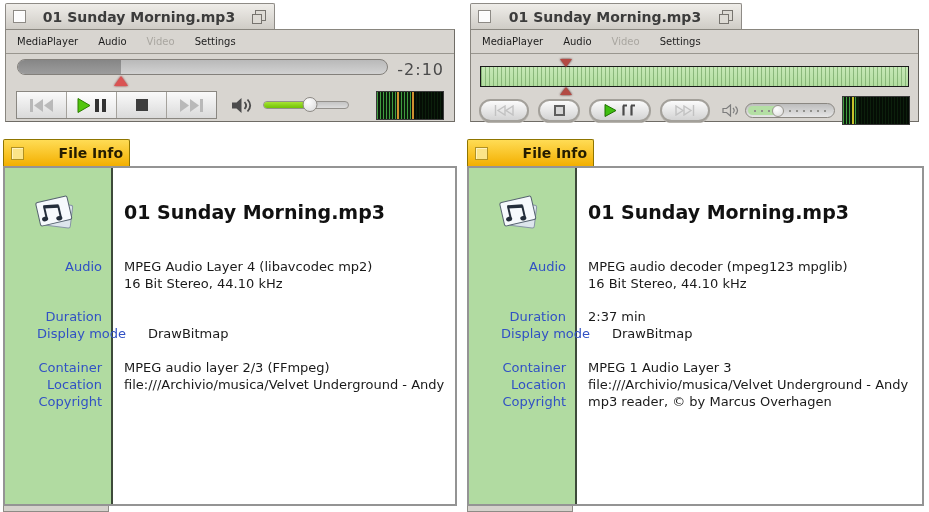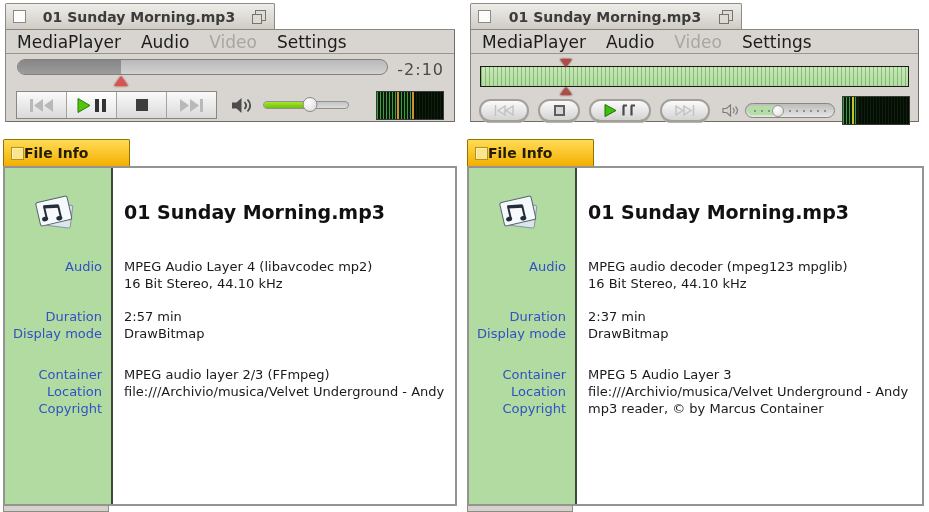"MediaPlayer" .menubar { font-size: 17px -> 10px }
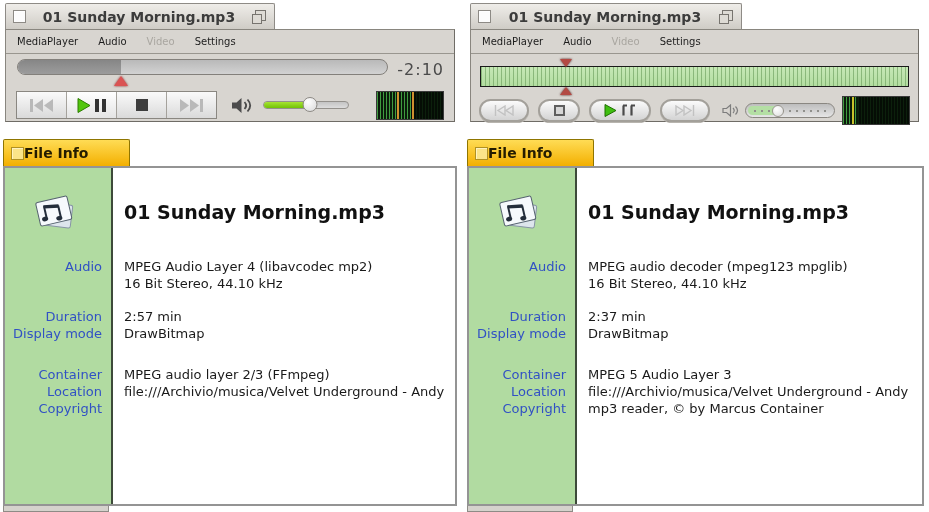"File Info" .fi-tab-title { text-align: left -> right }
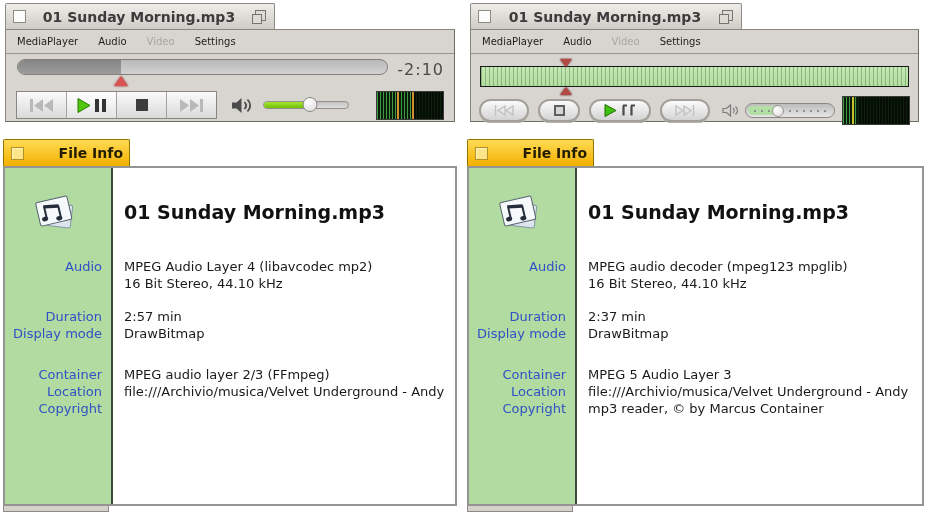"2:57 min" div.fi-value-col { html: <div>2:57 min</div> -> none }
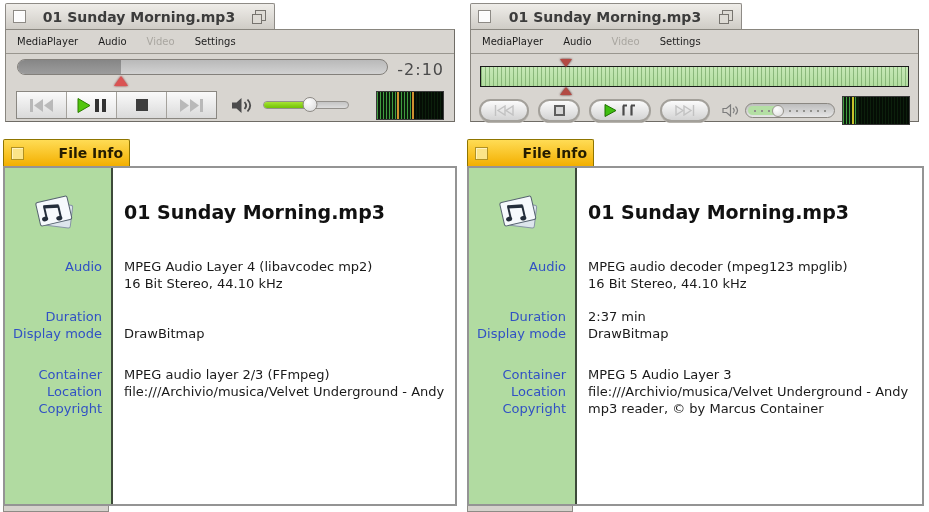"Display mode" .mb17 { margin-bottom: 24px -> 17px; padding-left: none -> 24px }
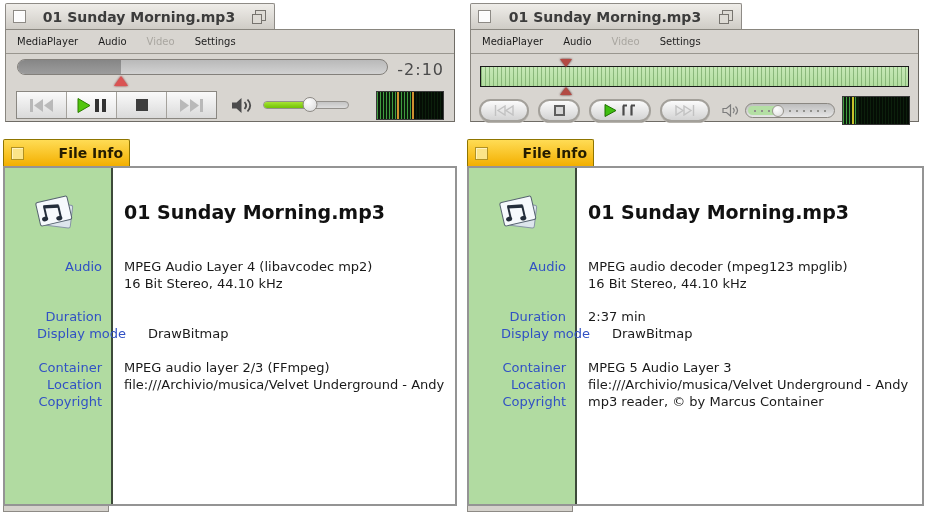"MPEG 5 Audio Layer 3" div.fi-value-col { text: 5 -> 1 }
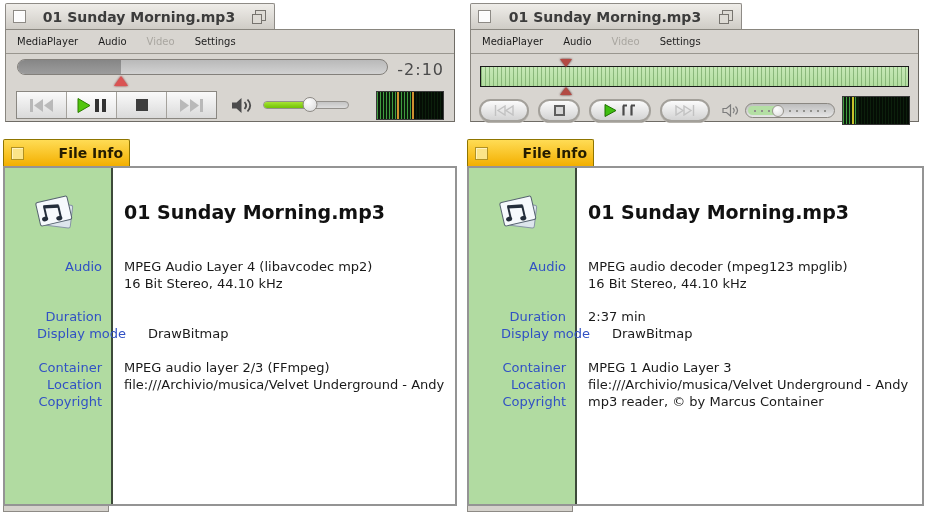"mp3 reader, © by Marcus" div.fi-value-col { text: Container -> Overhagen }
